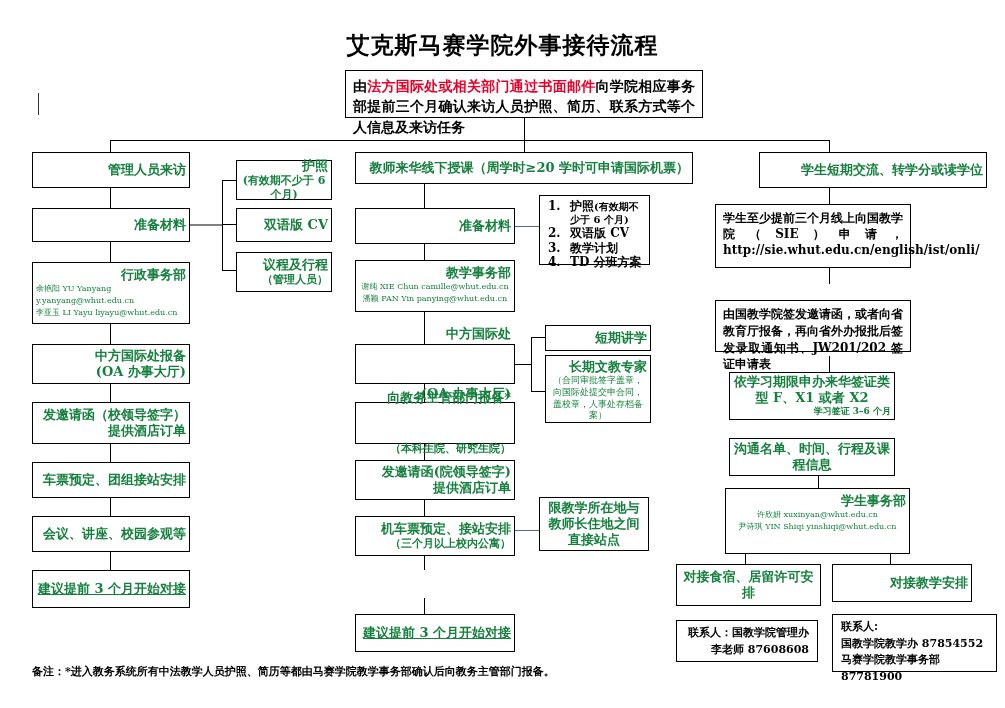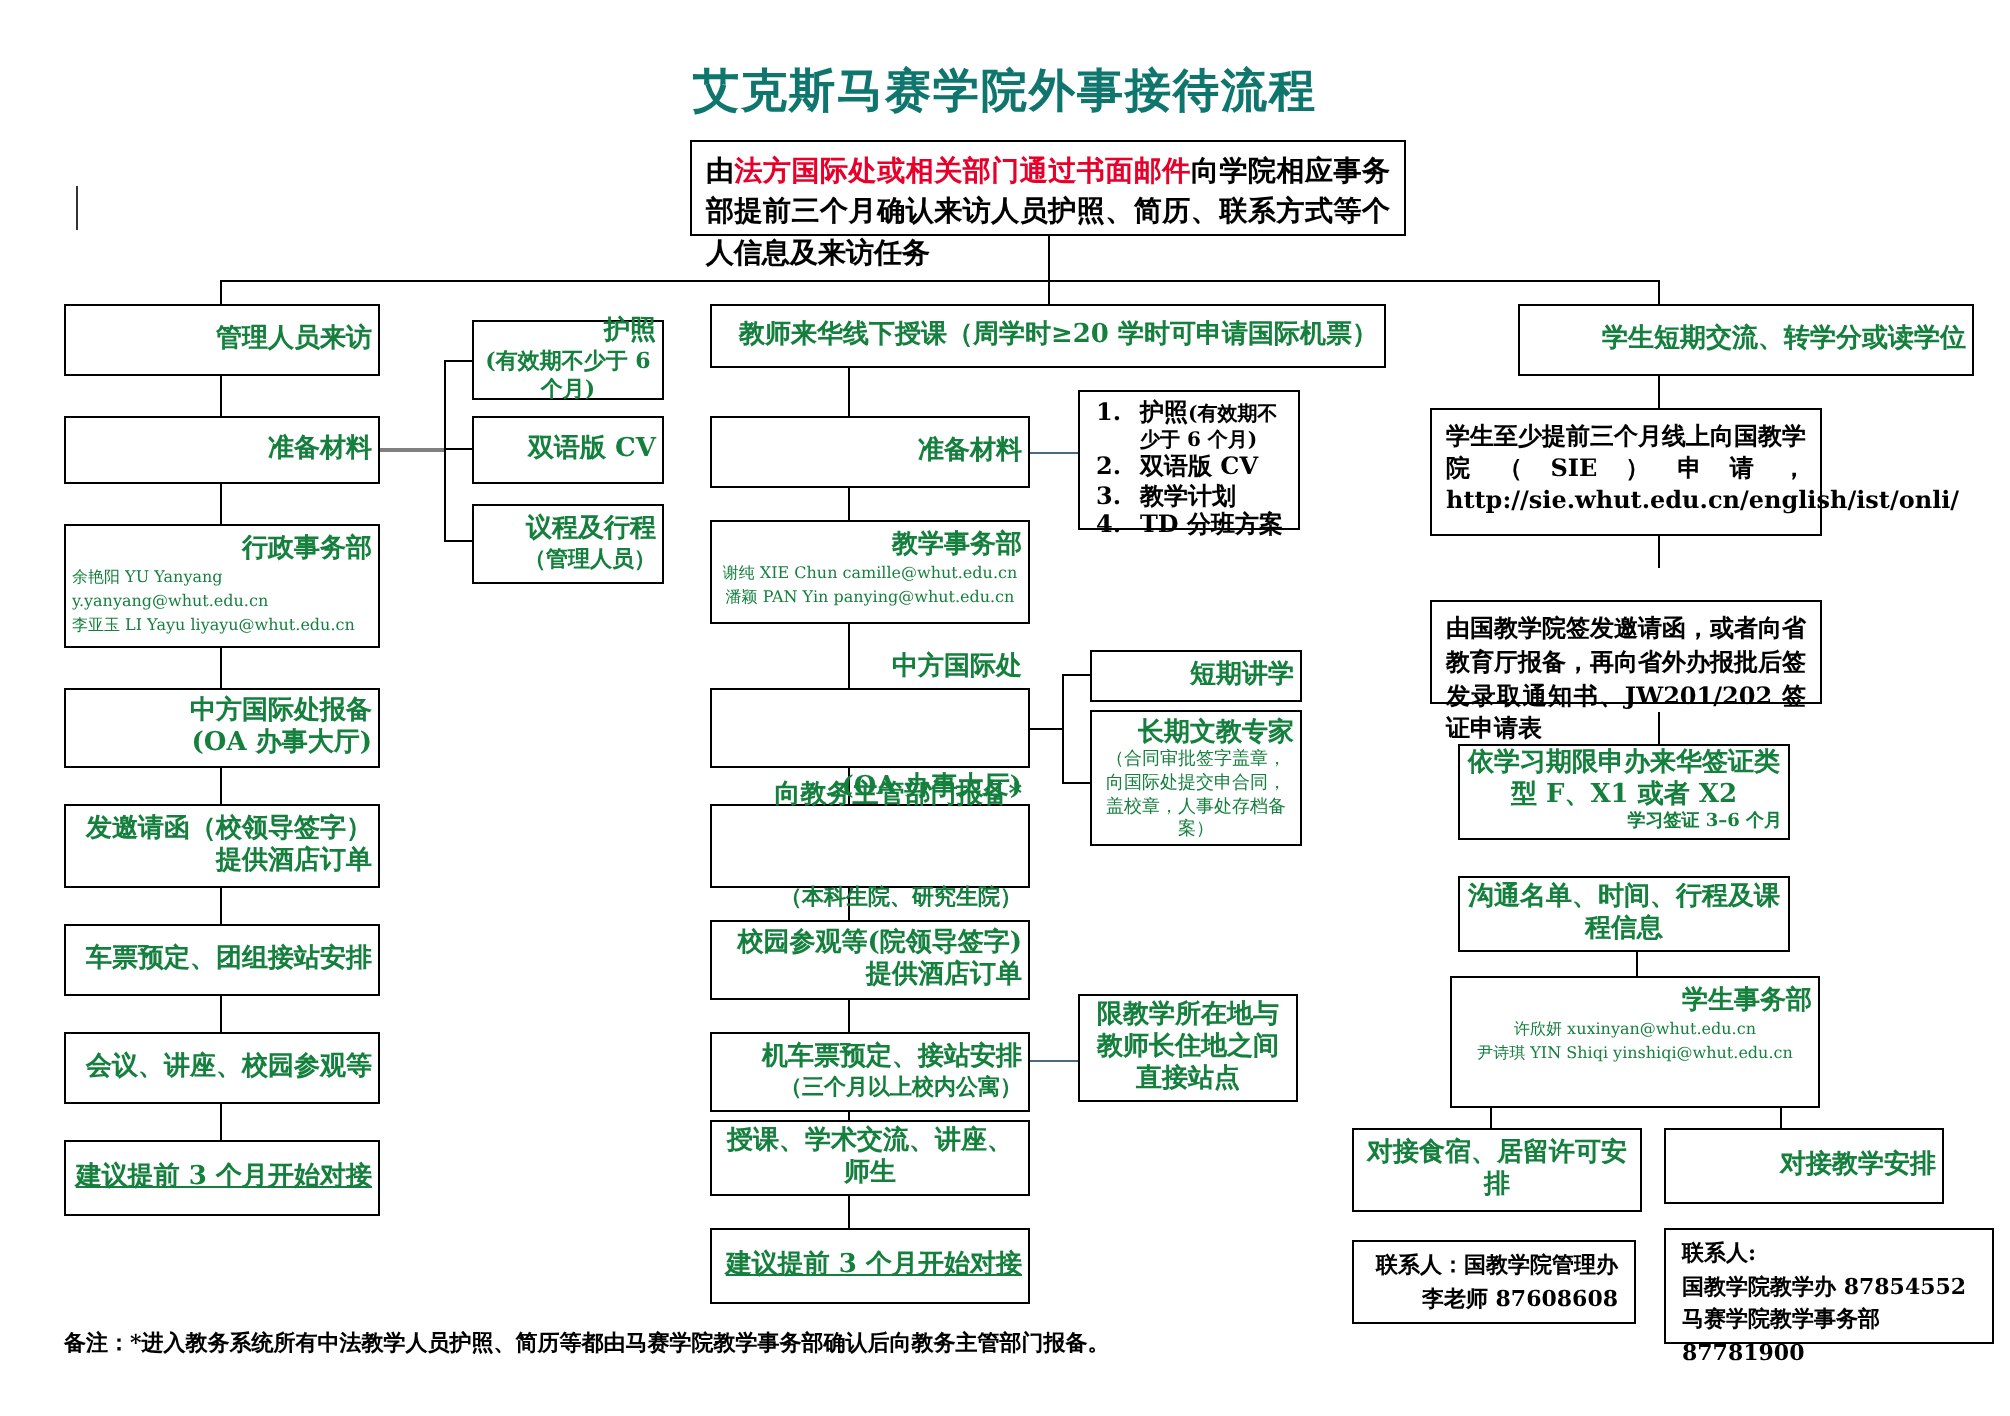"艾克斯马赛学院外事接待流程" .ttl { color: #0f766e -> #000000 }
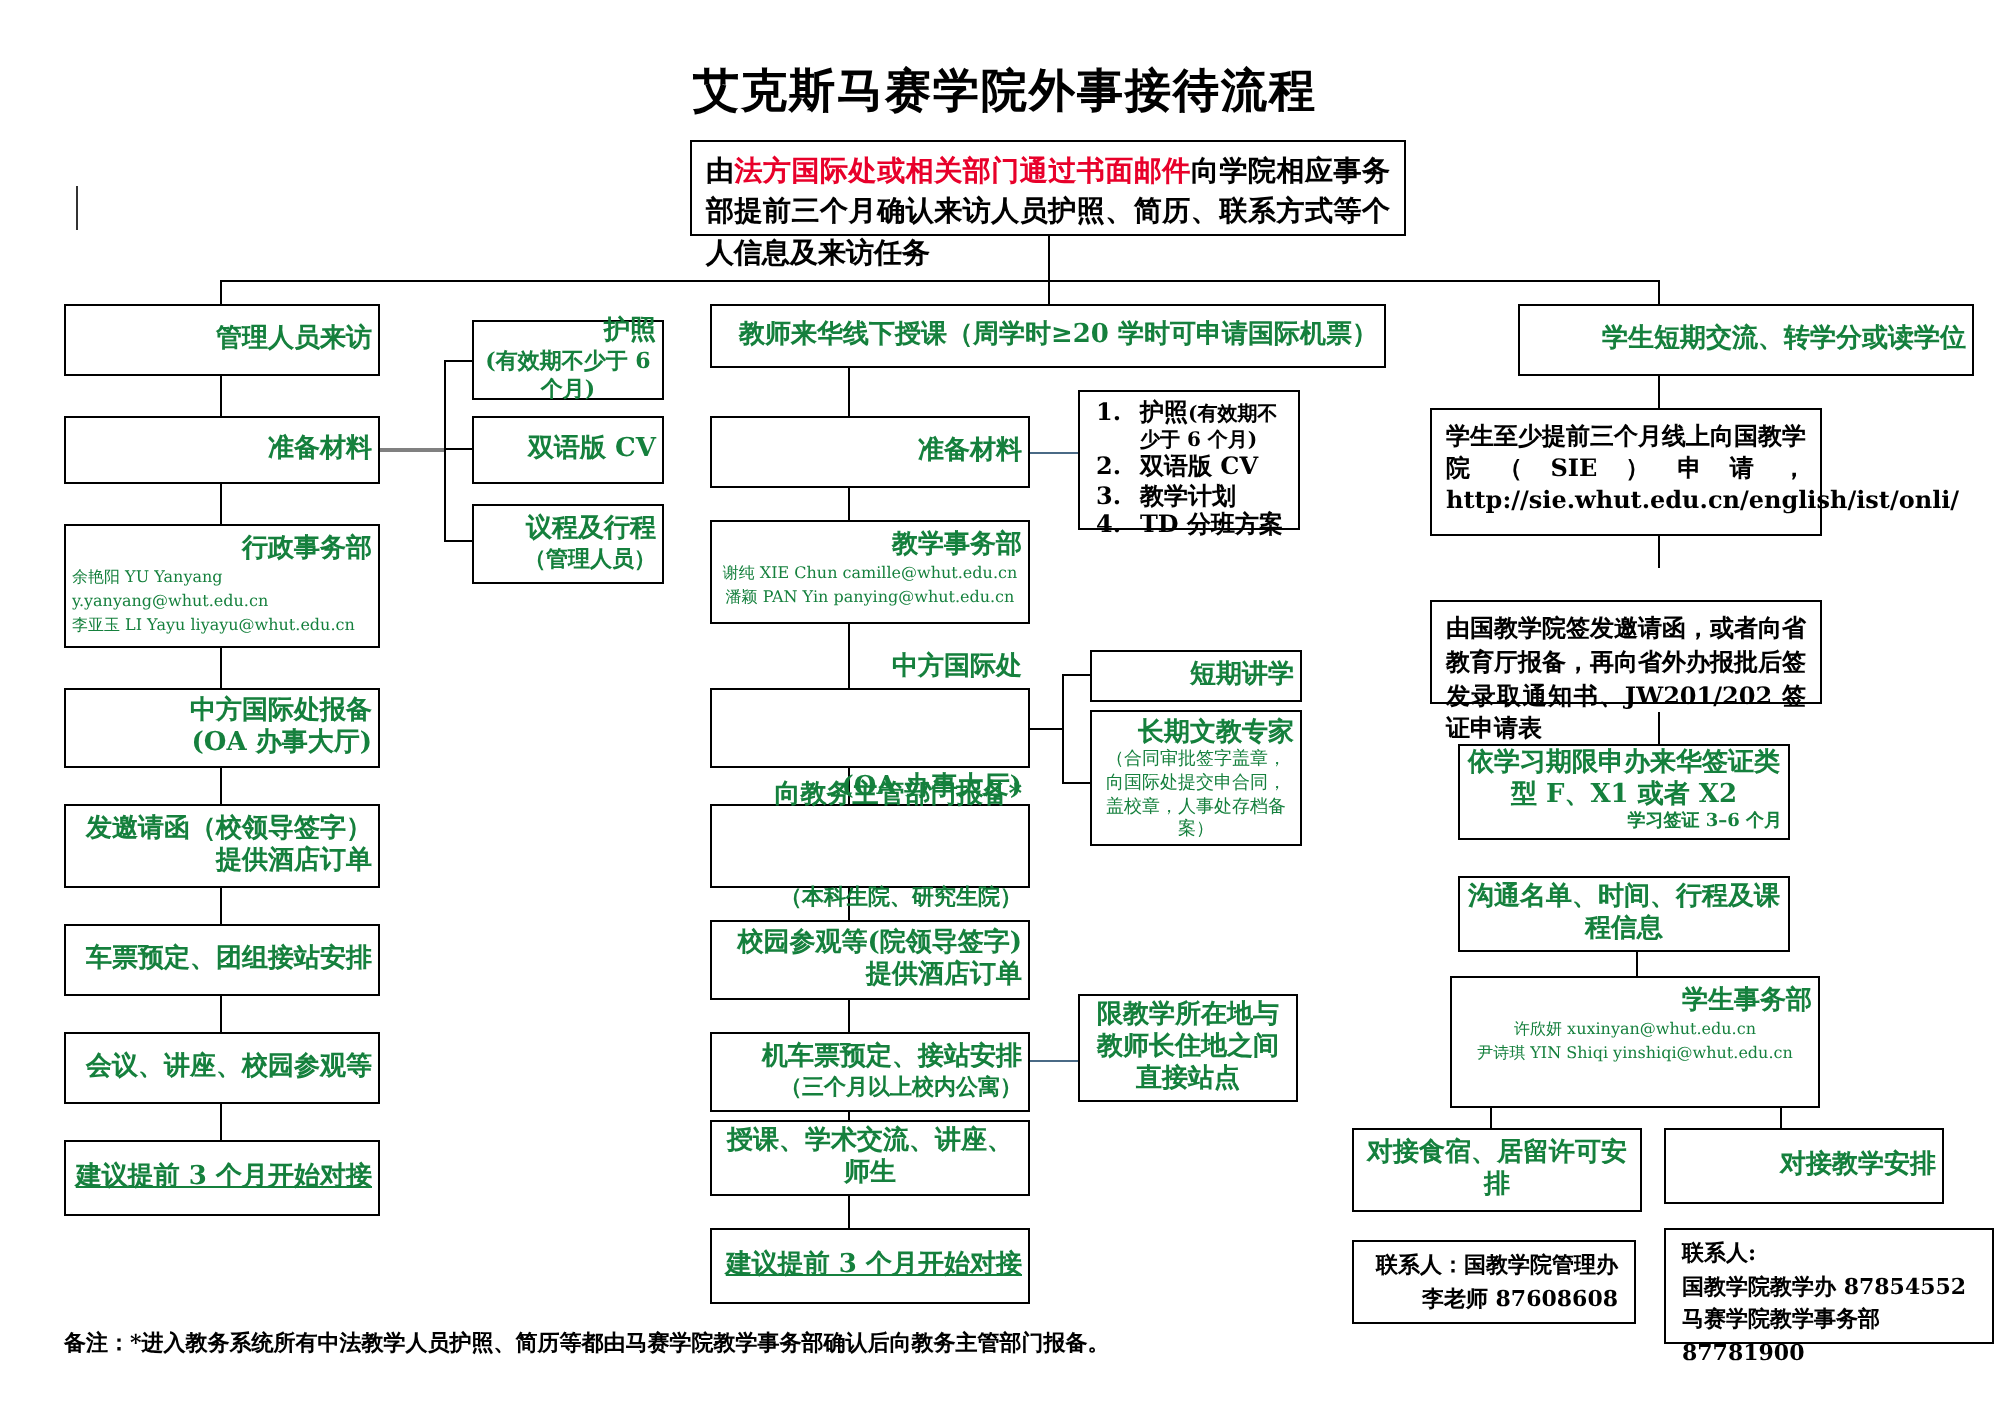"校园参观等(院领导签字)" div { text: 校园参观等 -> 发邀请函 }
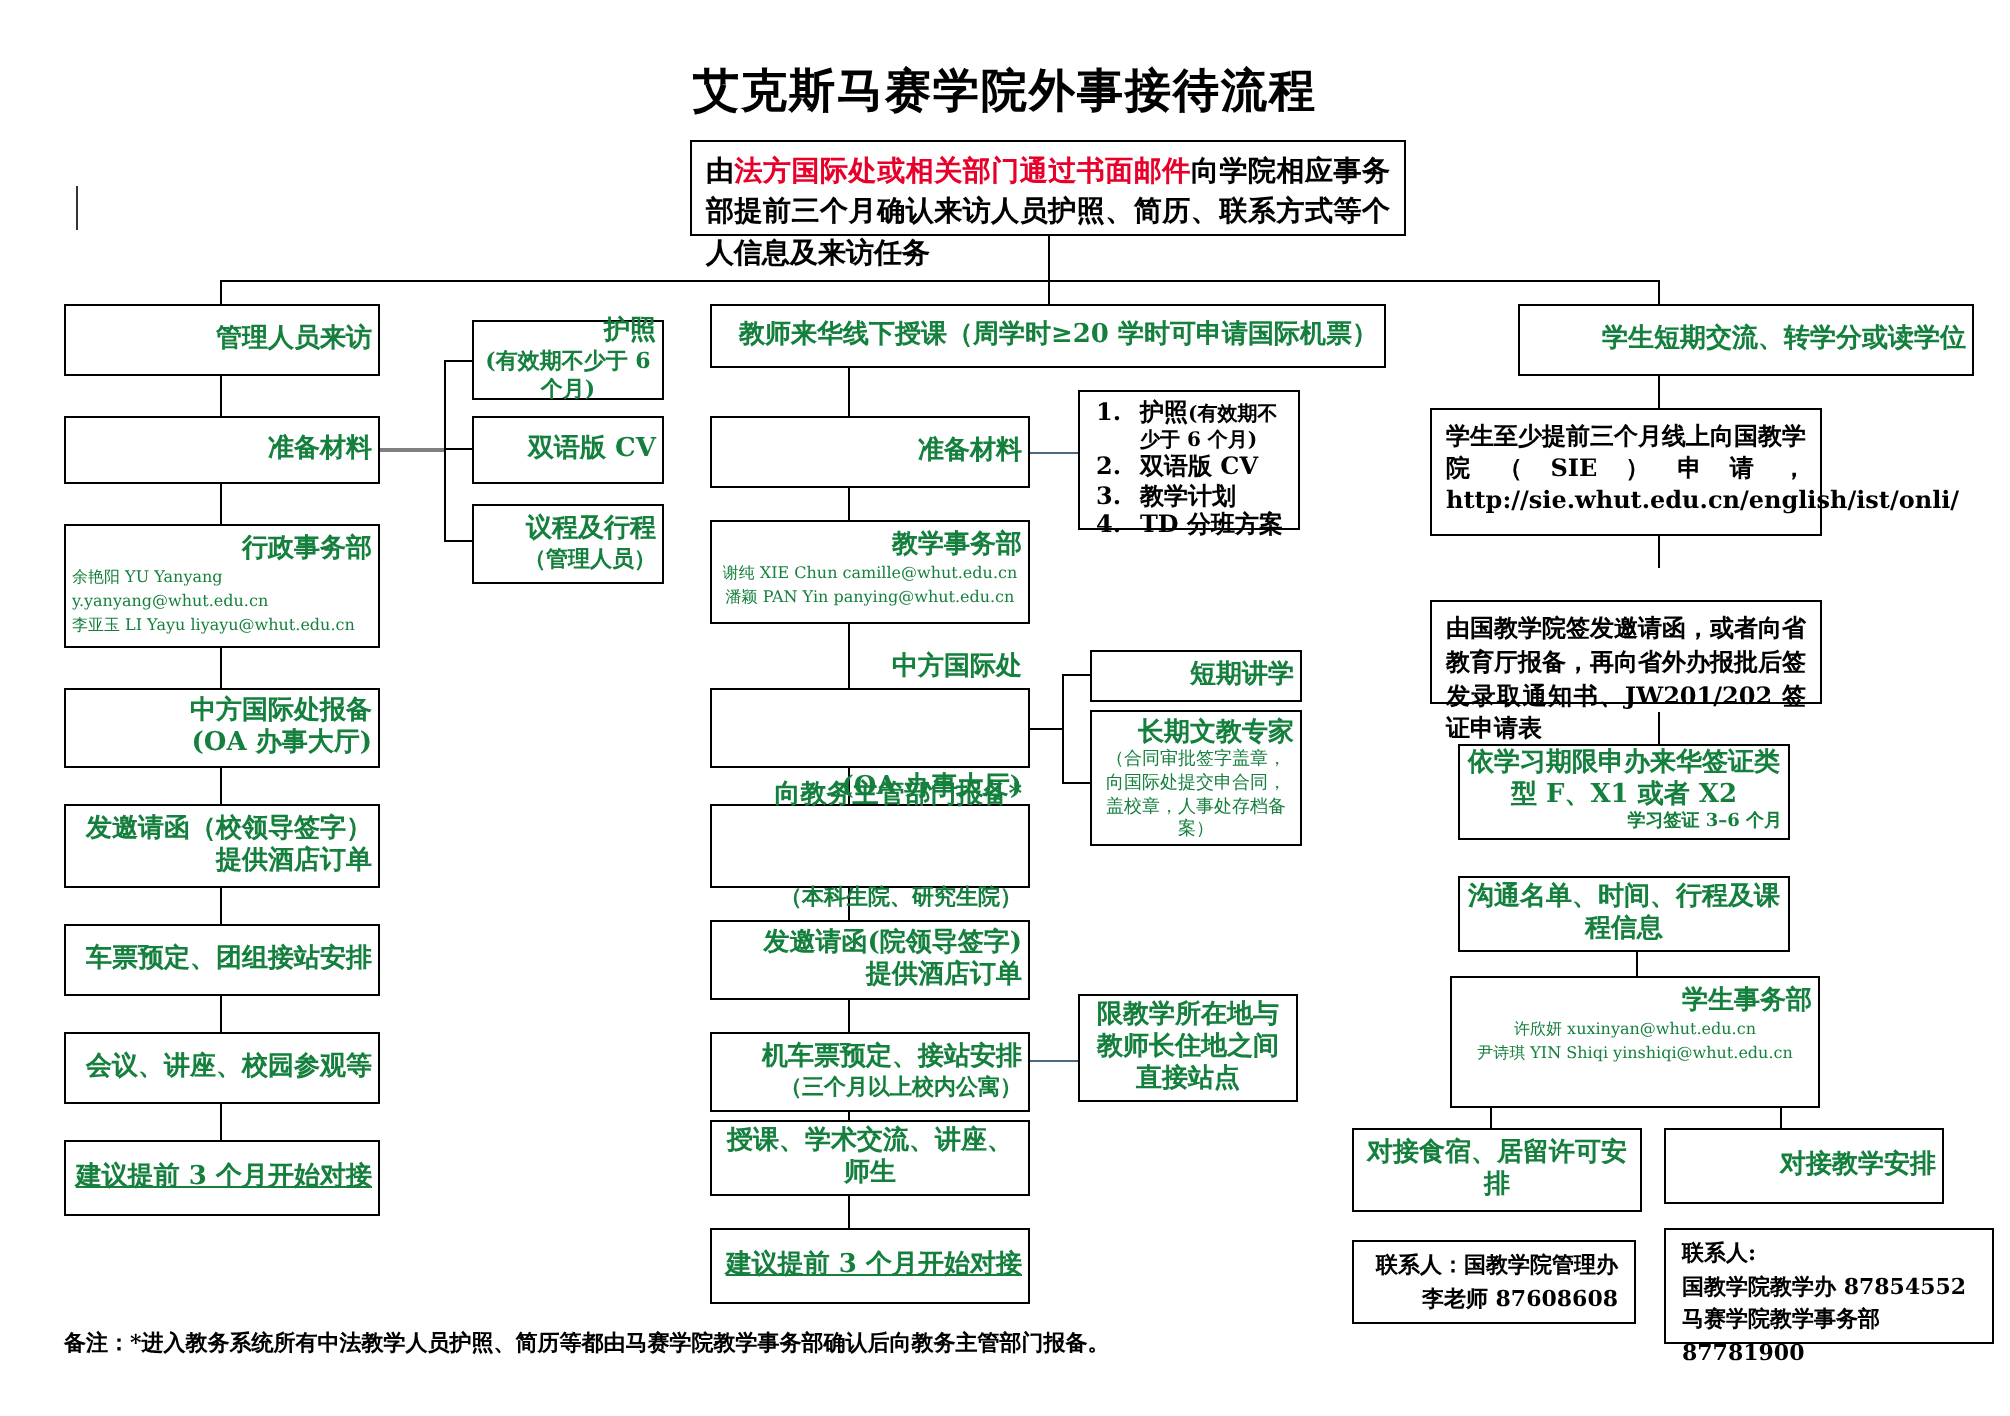"授课、学术交流、讲座、师生" div.bx { html: <div> <div>授课、学术交流、讲座、师生</div> </div> -> none }
